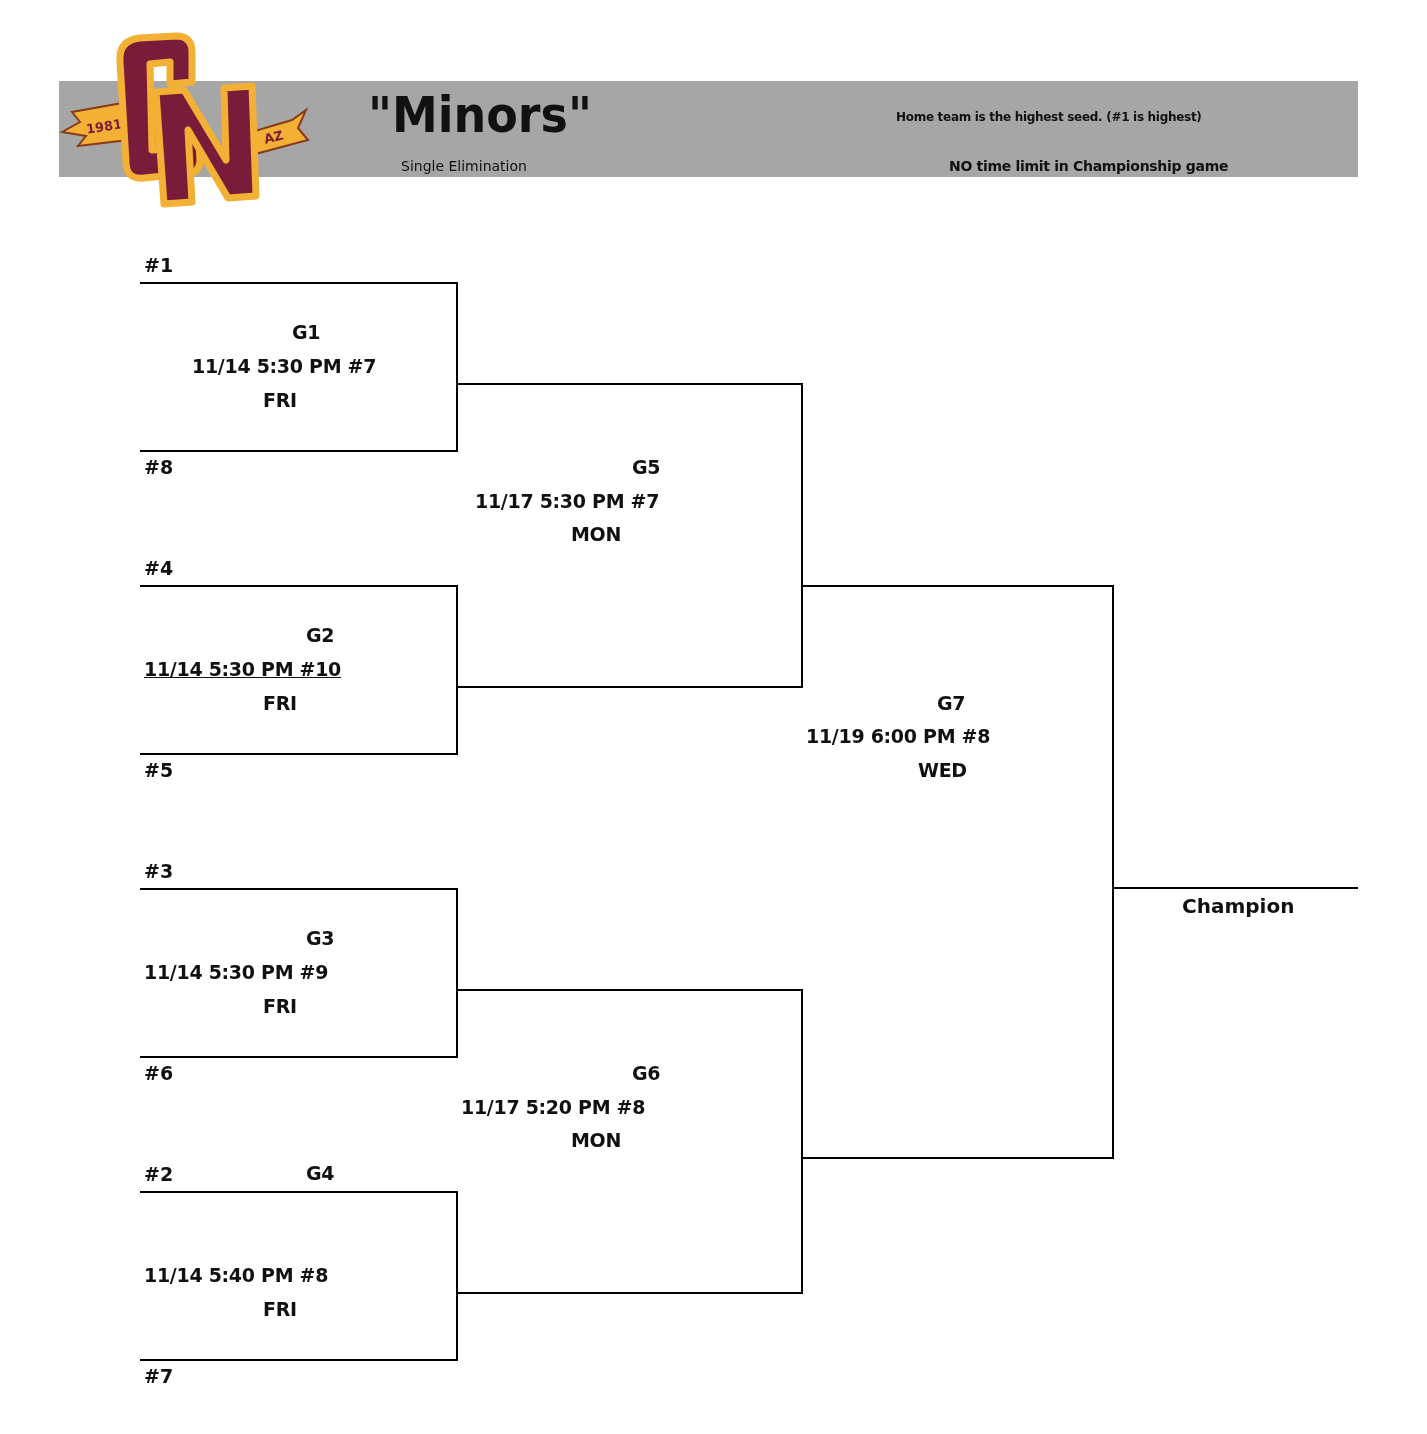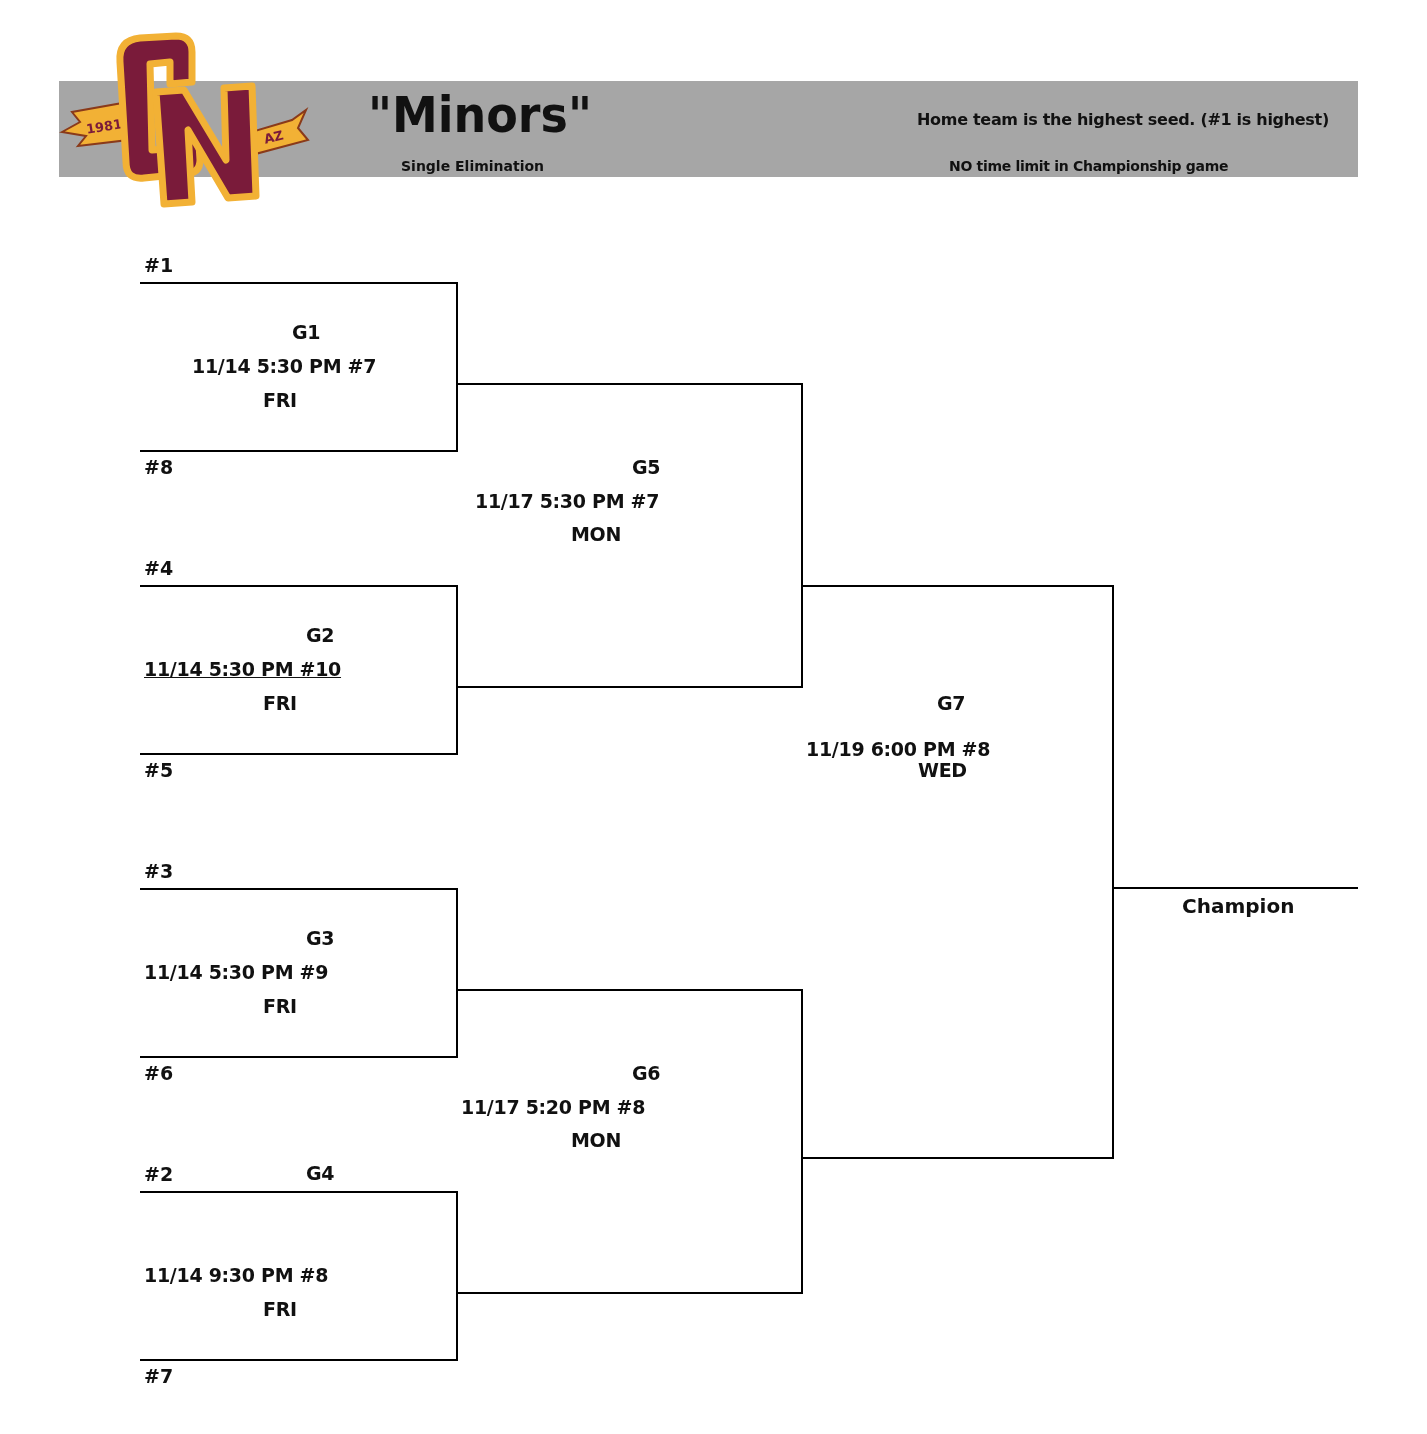"Home team is the highest" .note1 { font-size: 16px -> 12px; left: 917px -> 896px }
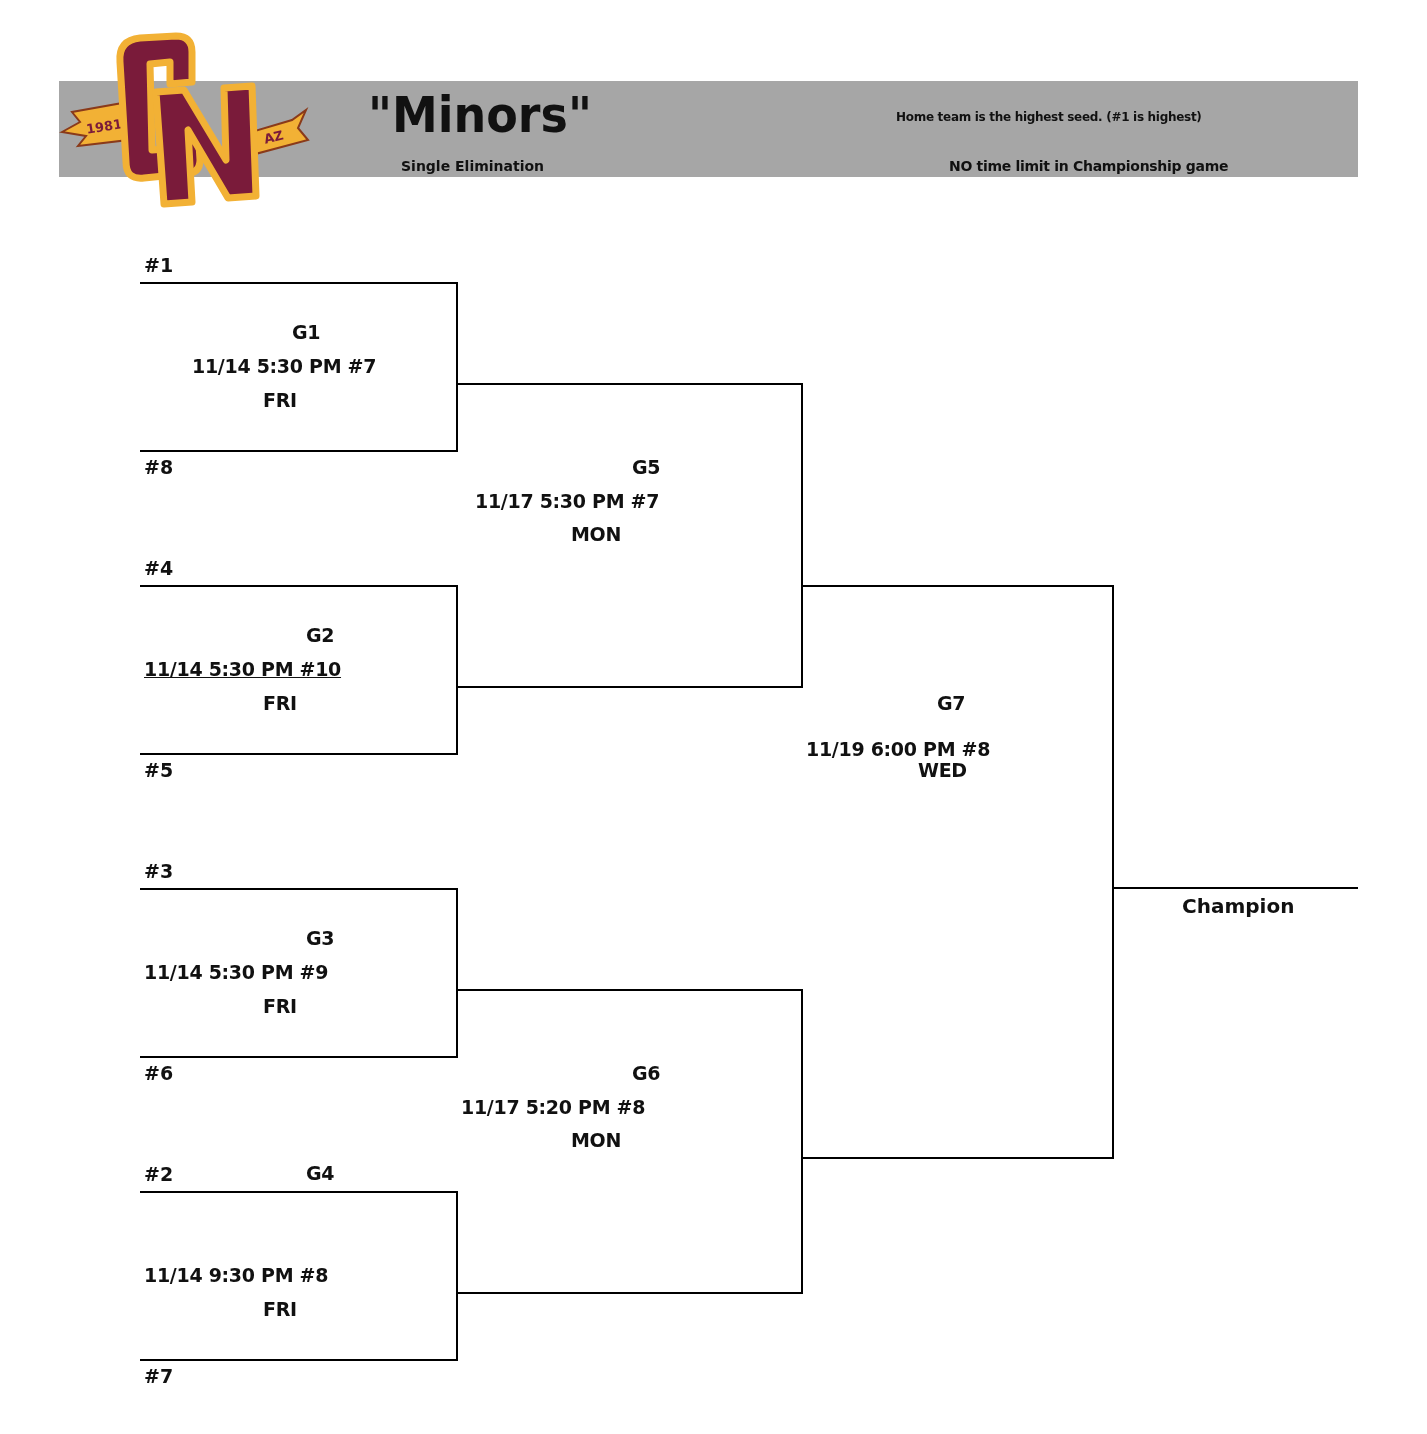"Single Elimination" .subtitle { font-weight: bold -> normal }
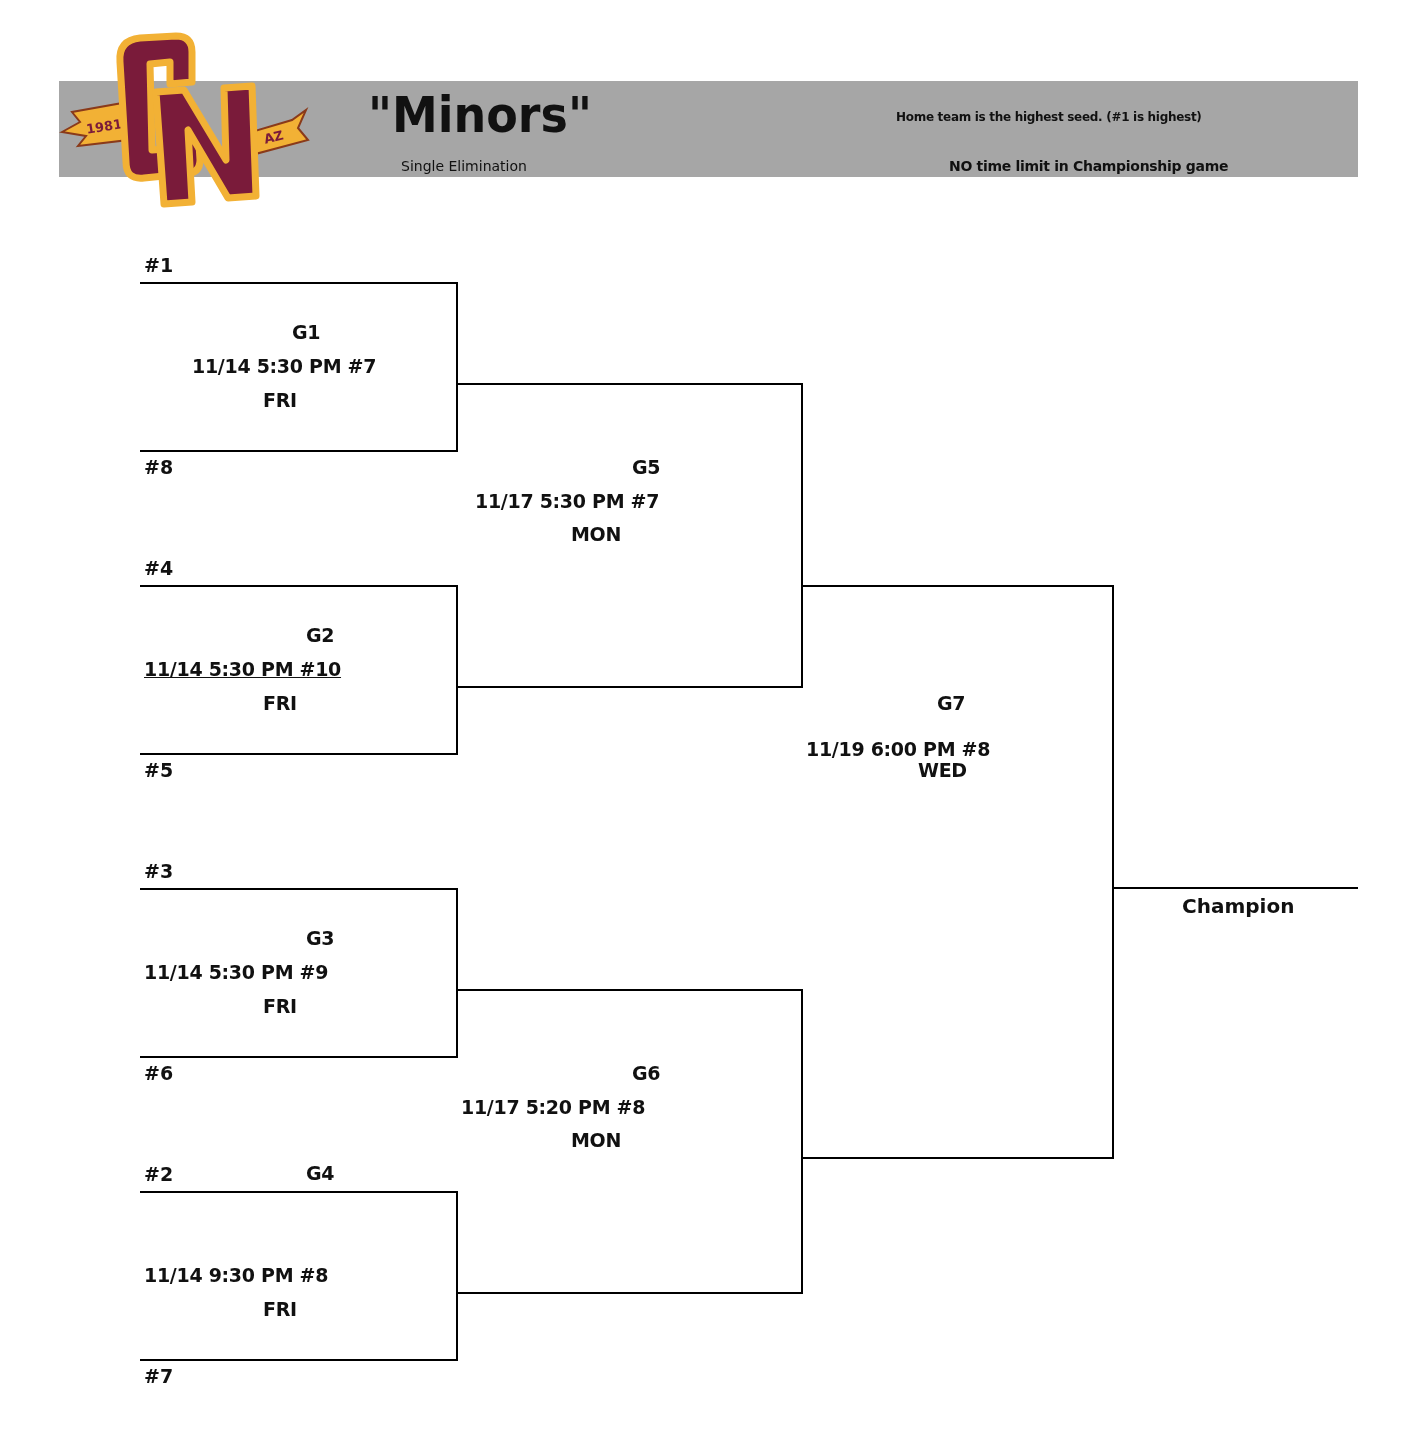"11/19 6:00 PM #8" div.gtxt { margin-top: 13px -> none }
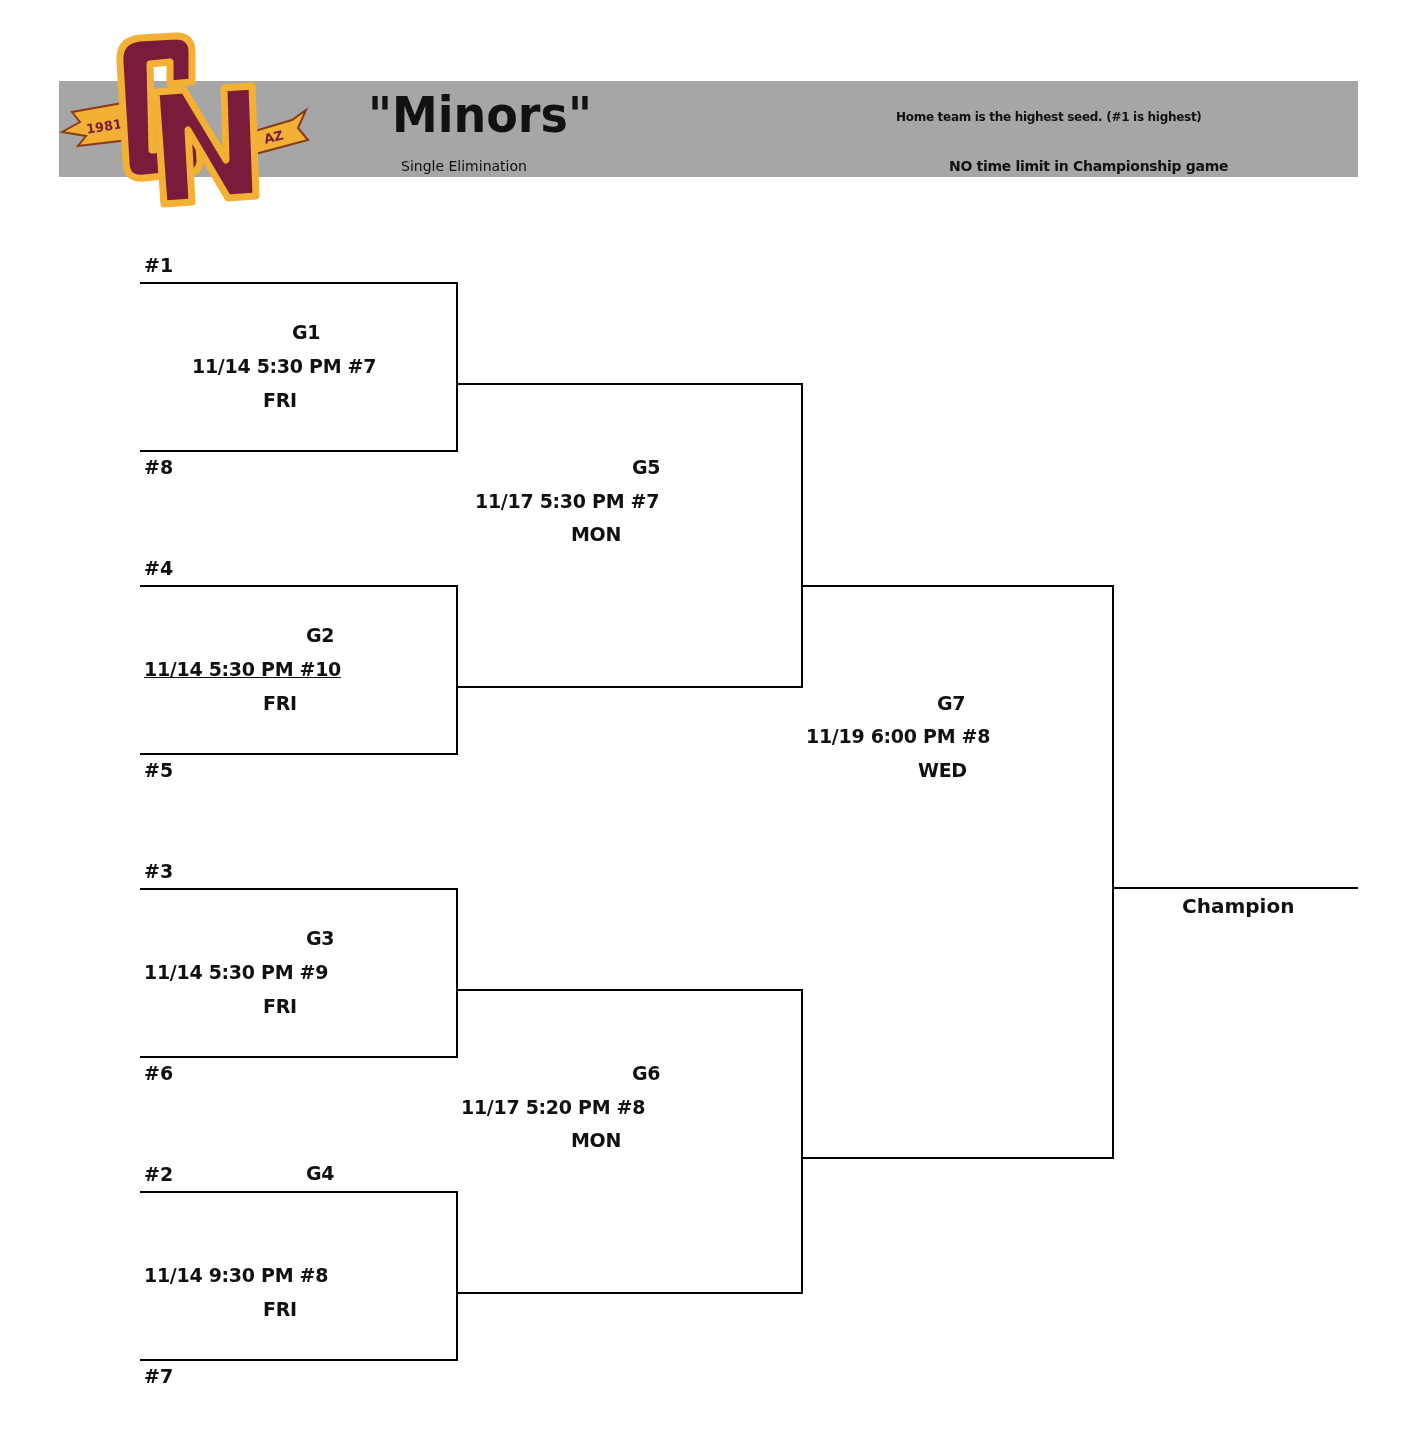"11/14 9:30 PM #8" div.gtxt { text: 9:30 -> 5:40 }
